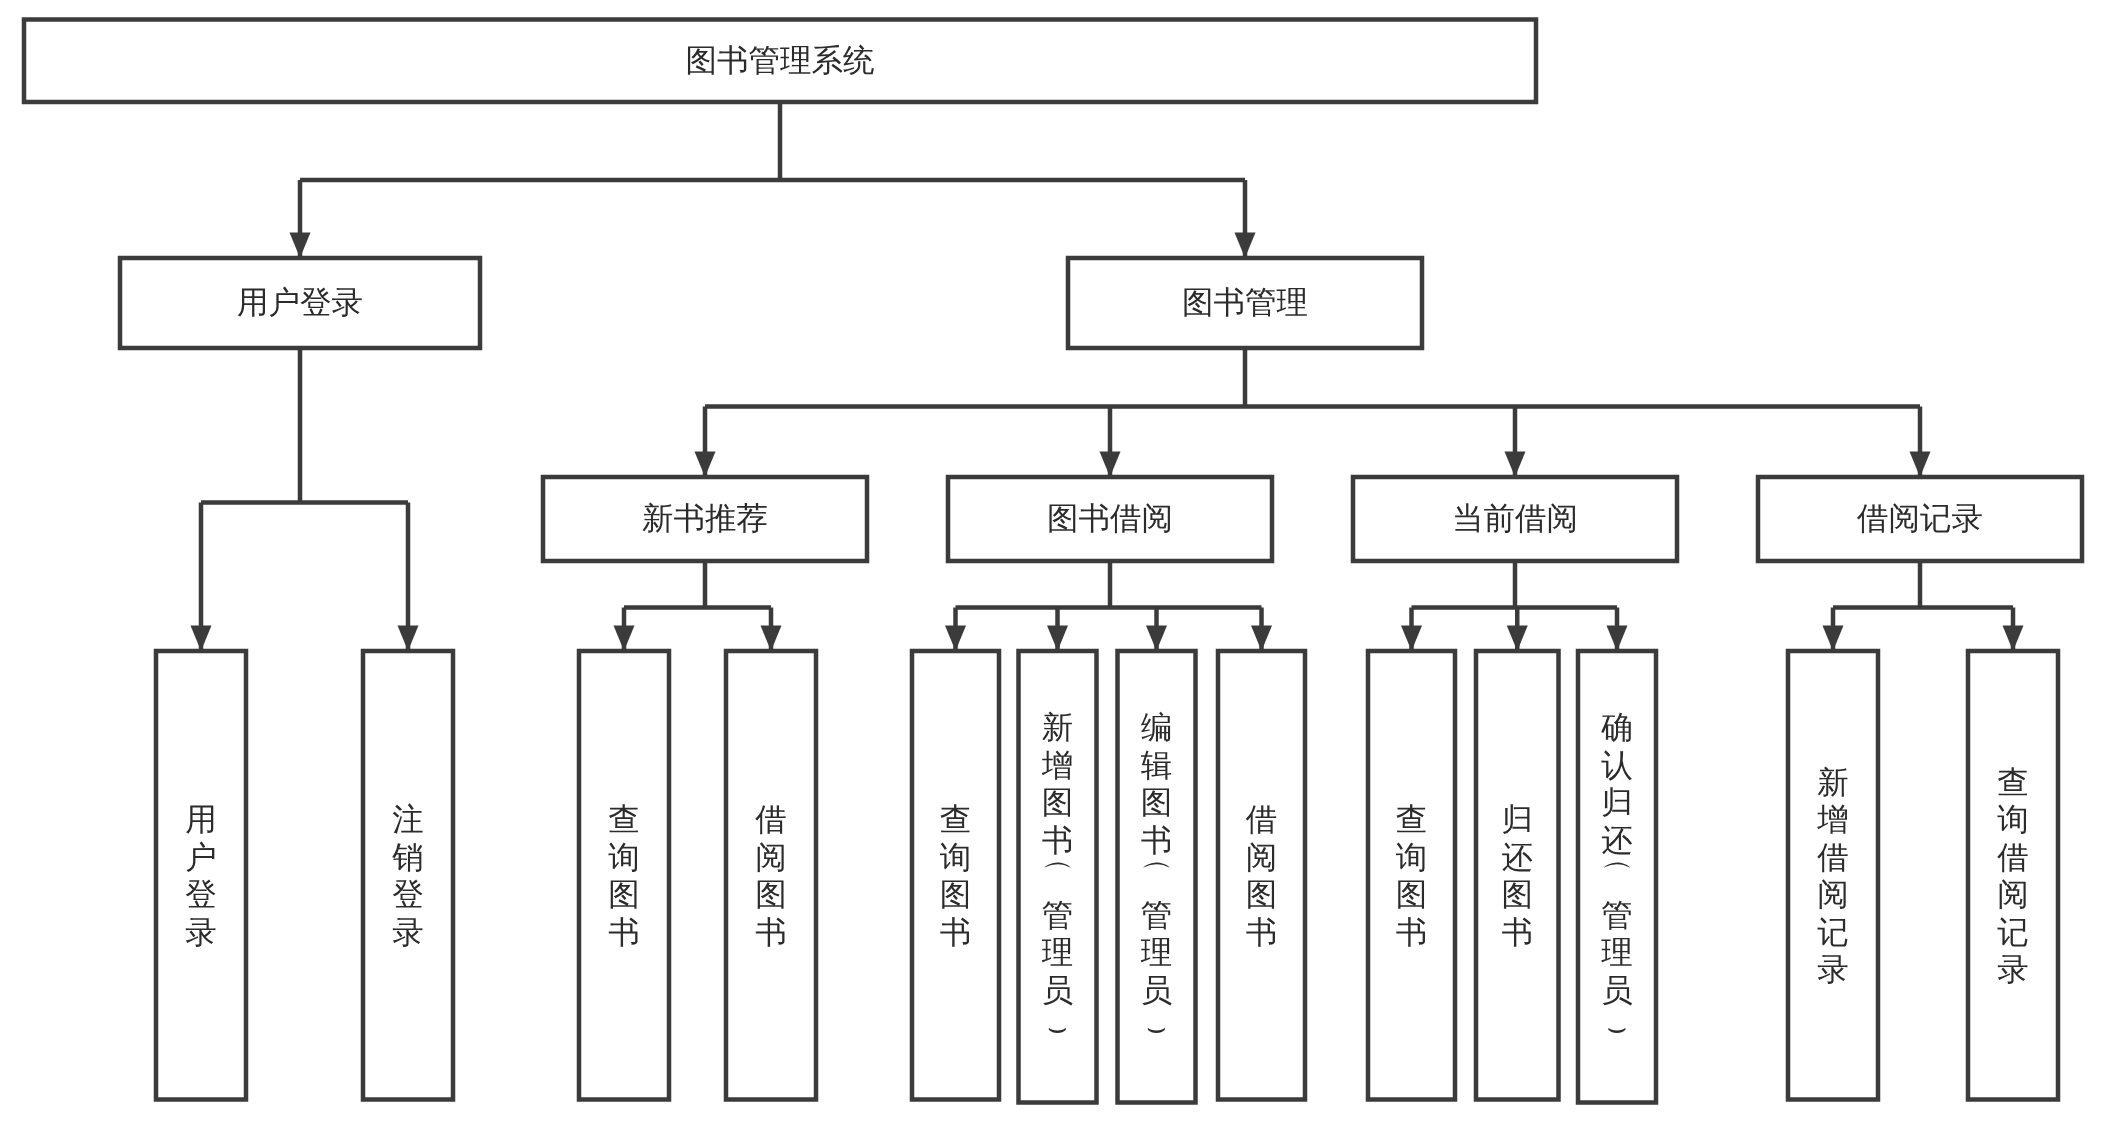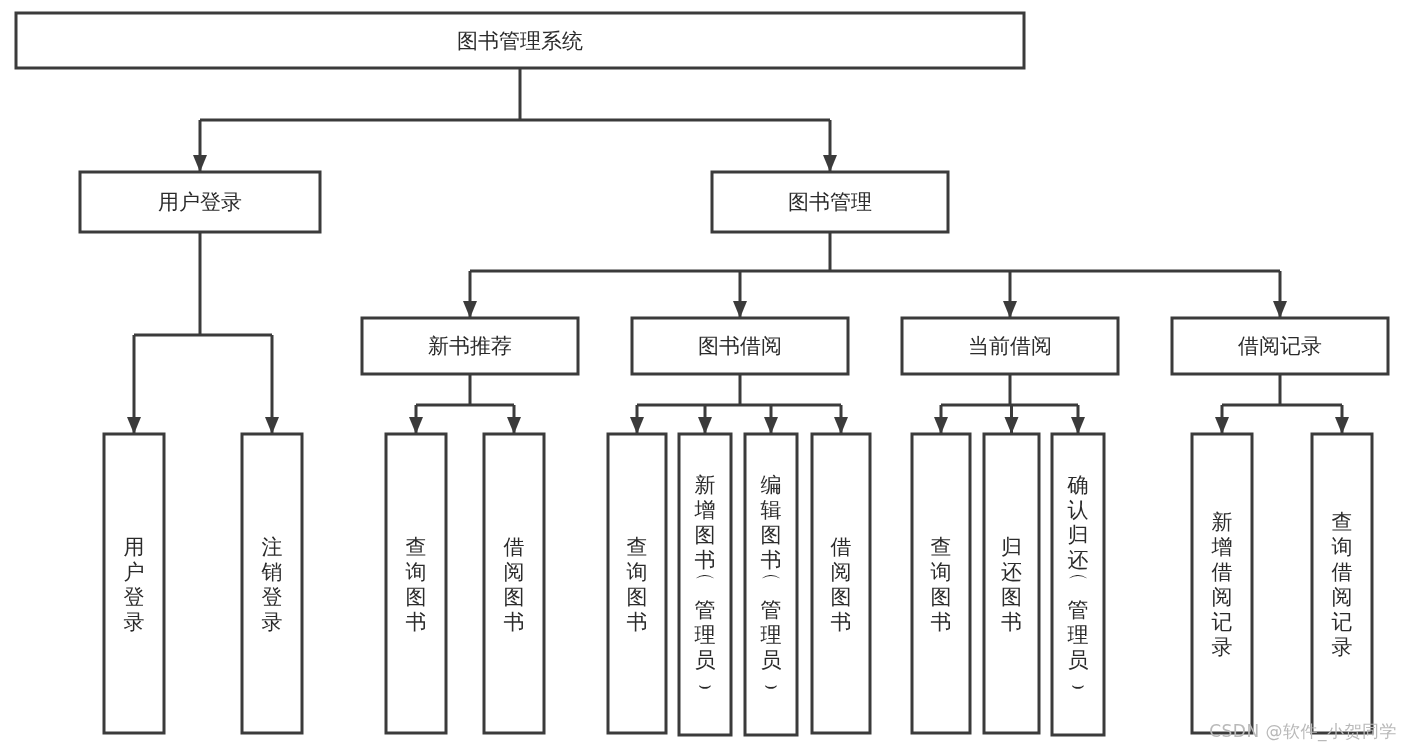"CSDN @软件_小贺同学" div.watermark-text { html: <div>CSDN @软件_小贺同学</div> -> none }
